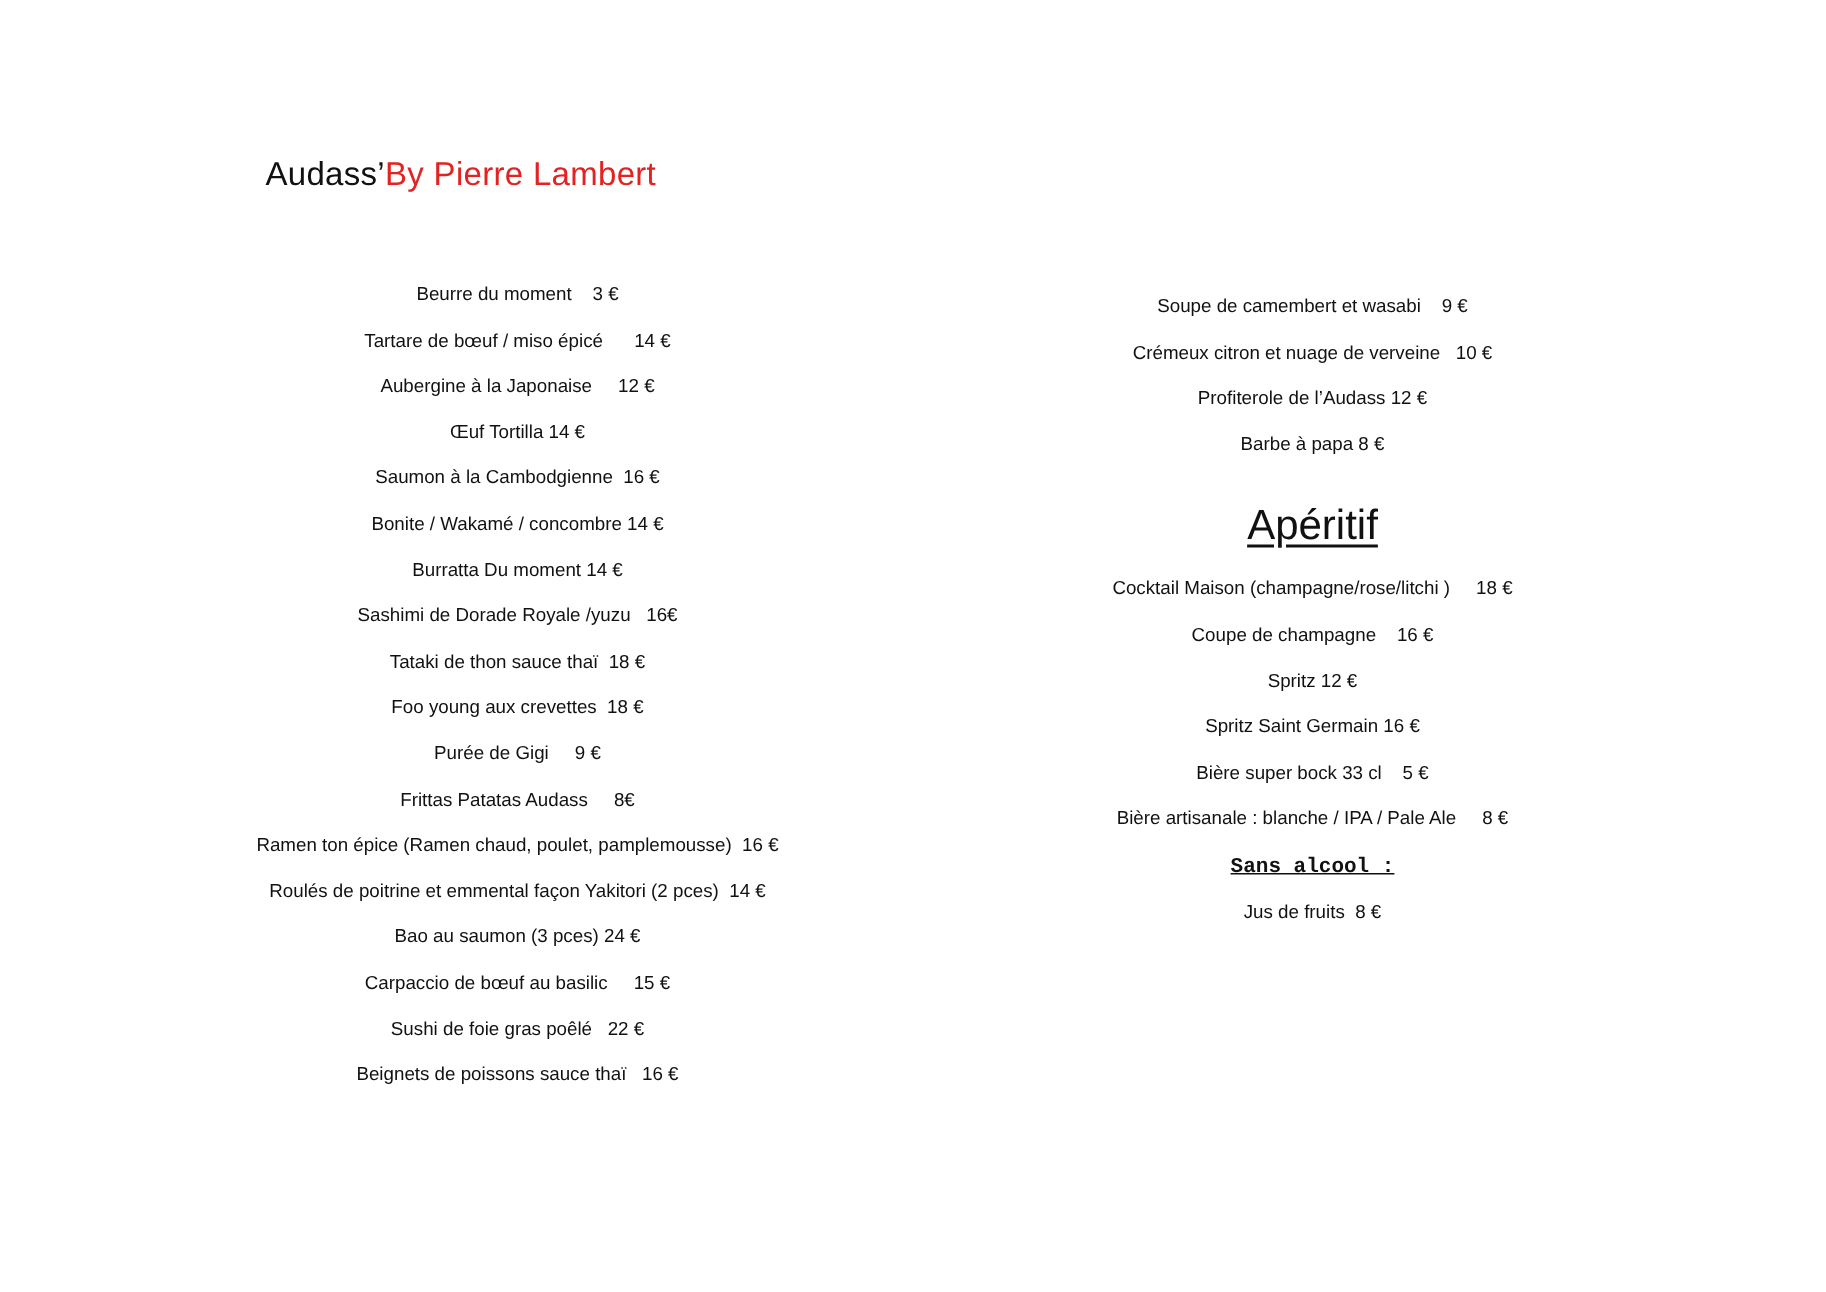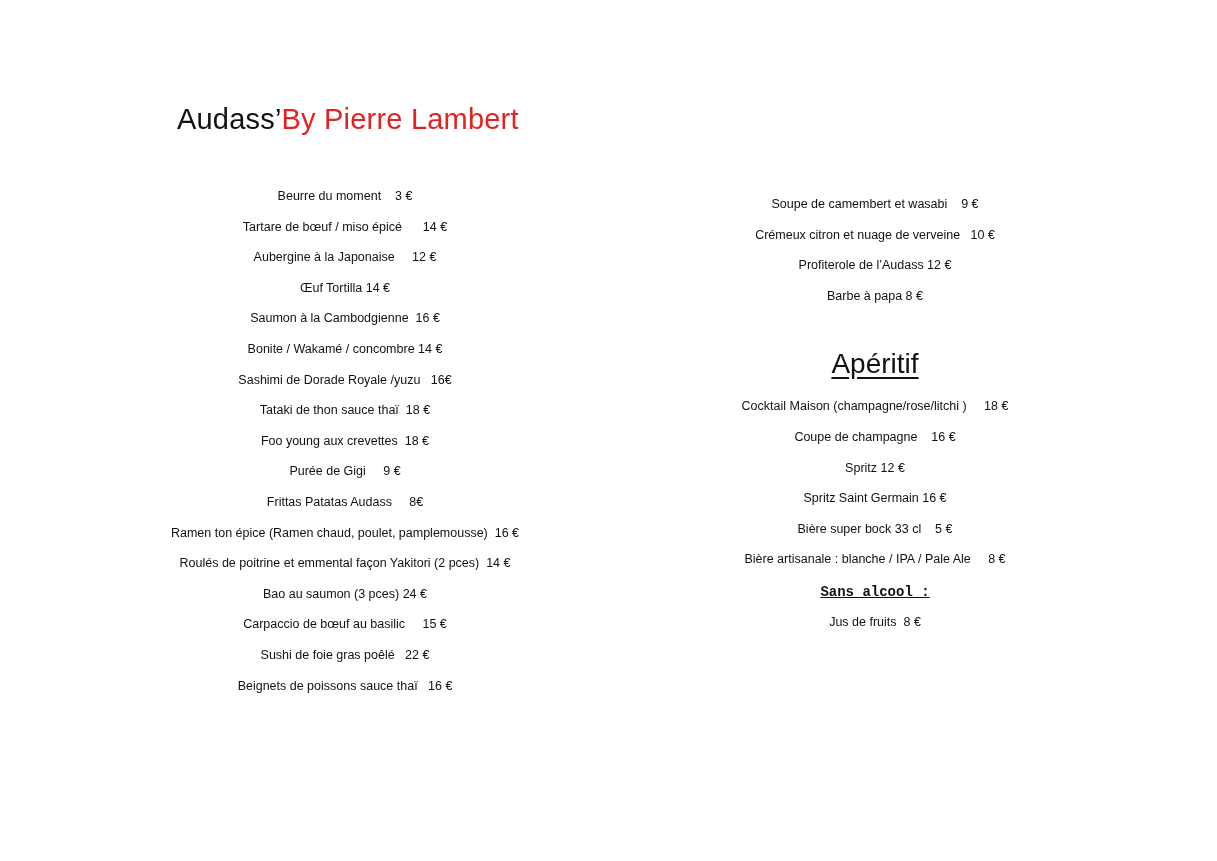"Audass’By Pierre Lambert" .title { font-size: 29px -> 22px }
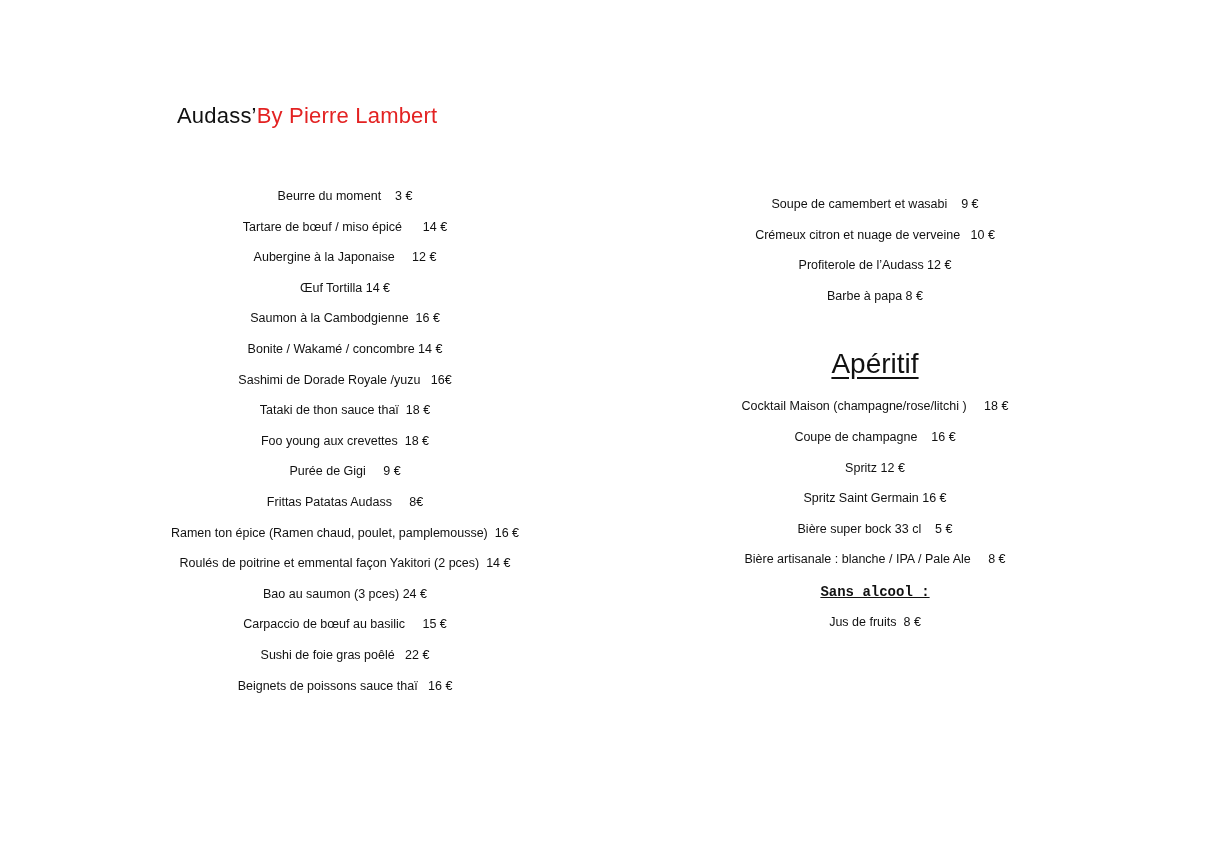"Apéritif" .section-title { margin-top: 26px -> 12px }
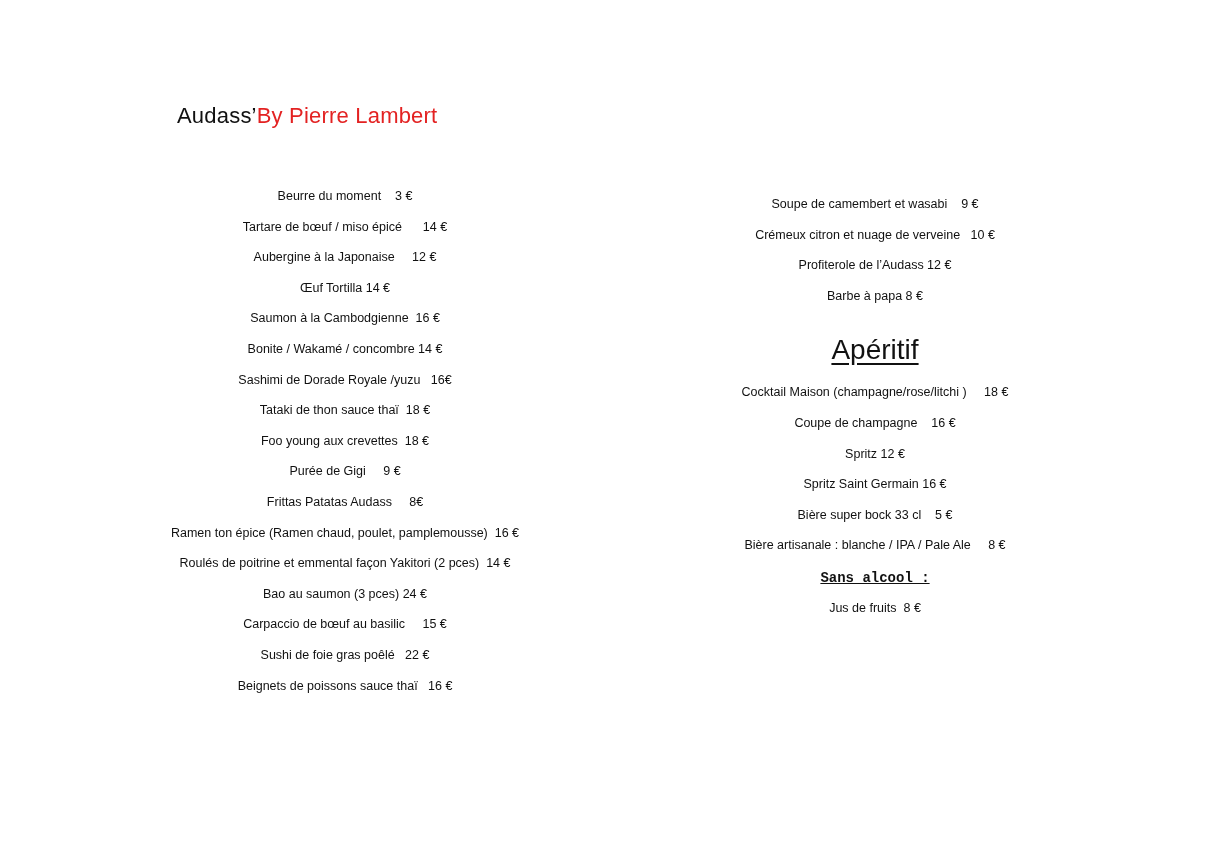"Burratta Du moment 14 €" div.item { html: none -> <div>Burratta Du moment 14 €</div> }
